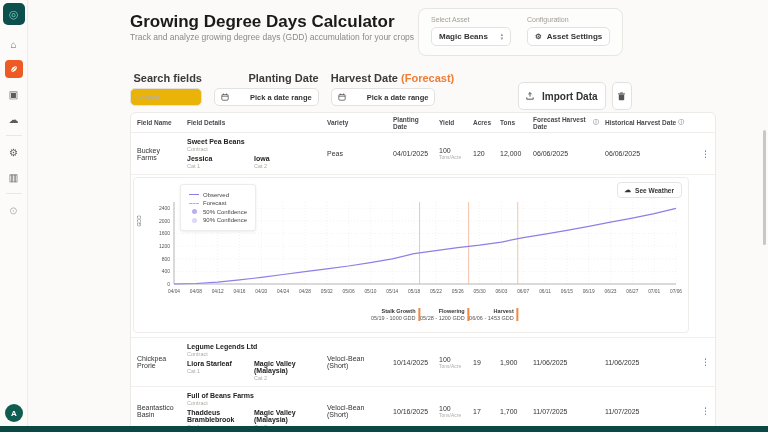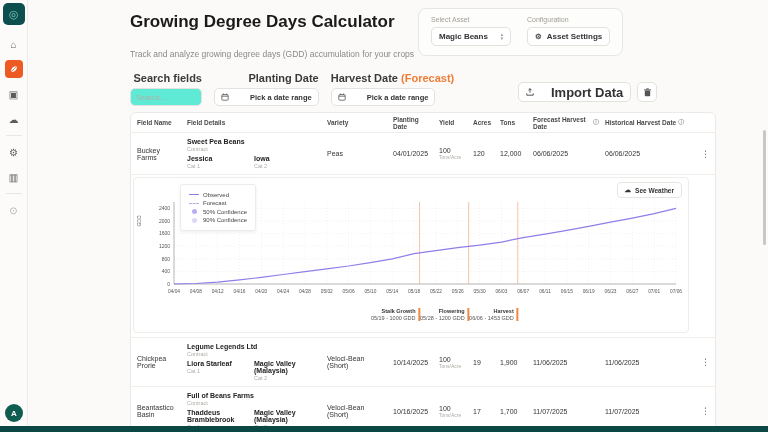"Track and analyze growing degree" .page-subtitle { top: 49px -> 32px }
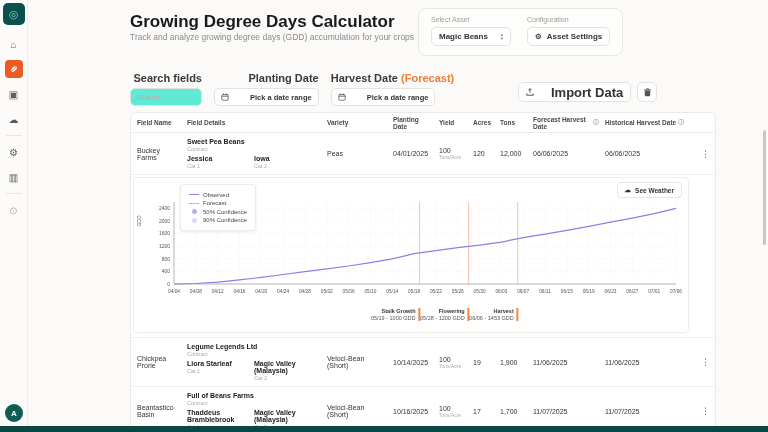"Search..." .f-input { background: #5eead4 -> #eab308 }
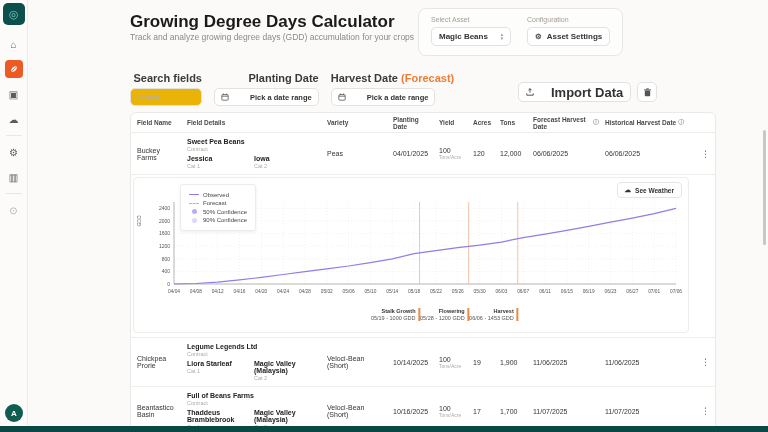"Import Data" .t-btn { font-size: 13px -> 10px; gap: 17px -> 8px; height: 20px -> 28px }
